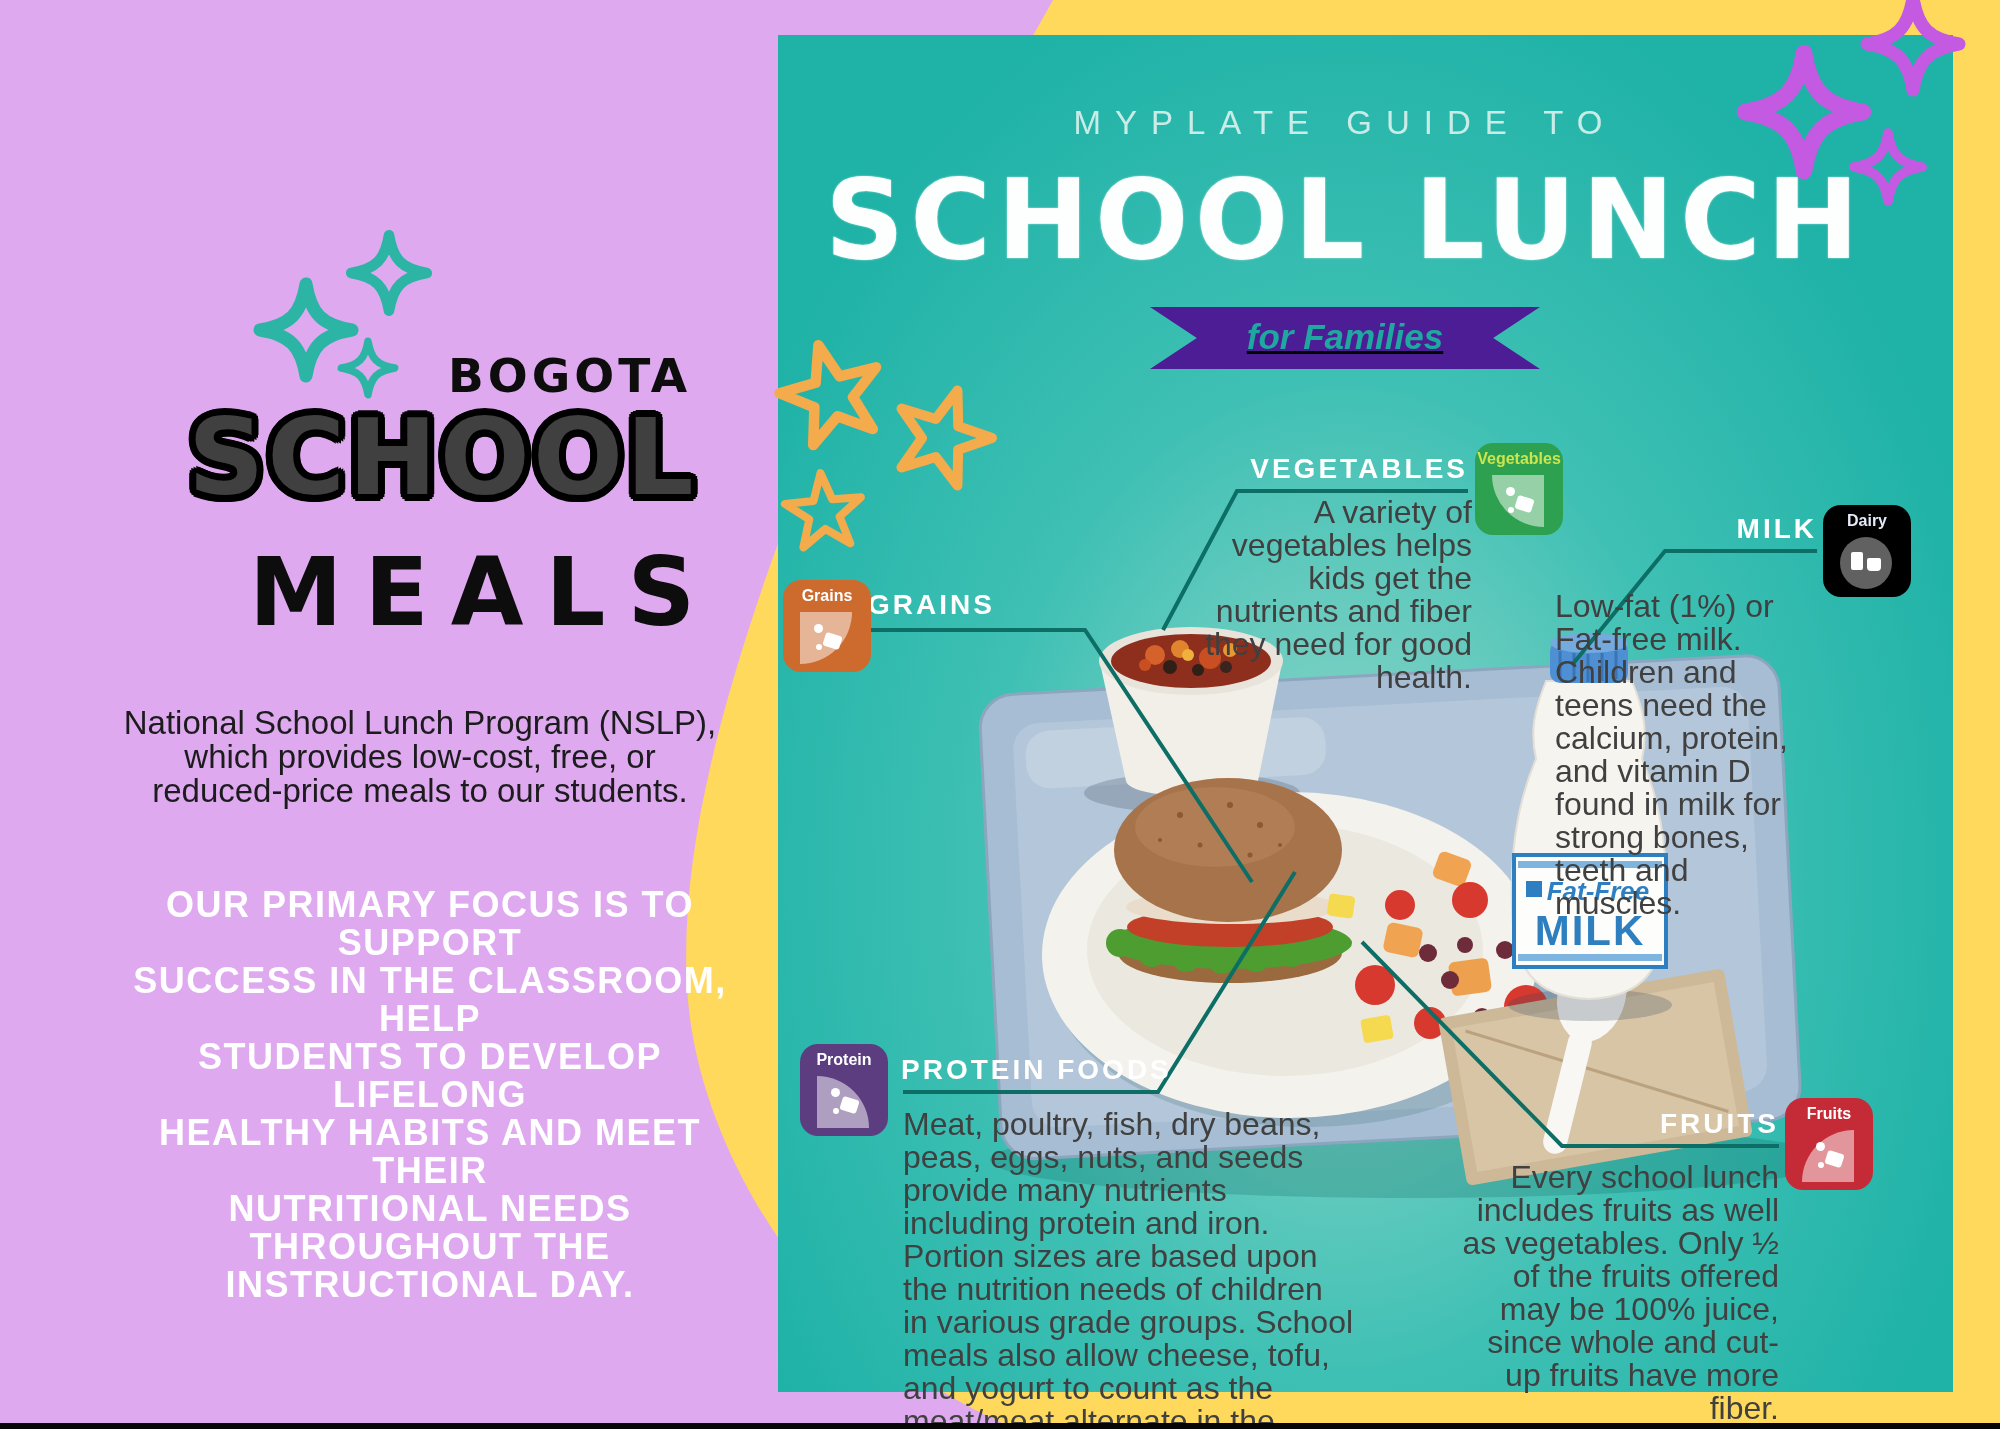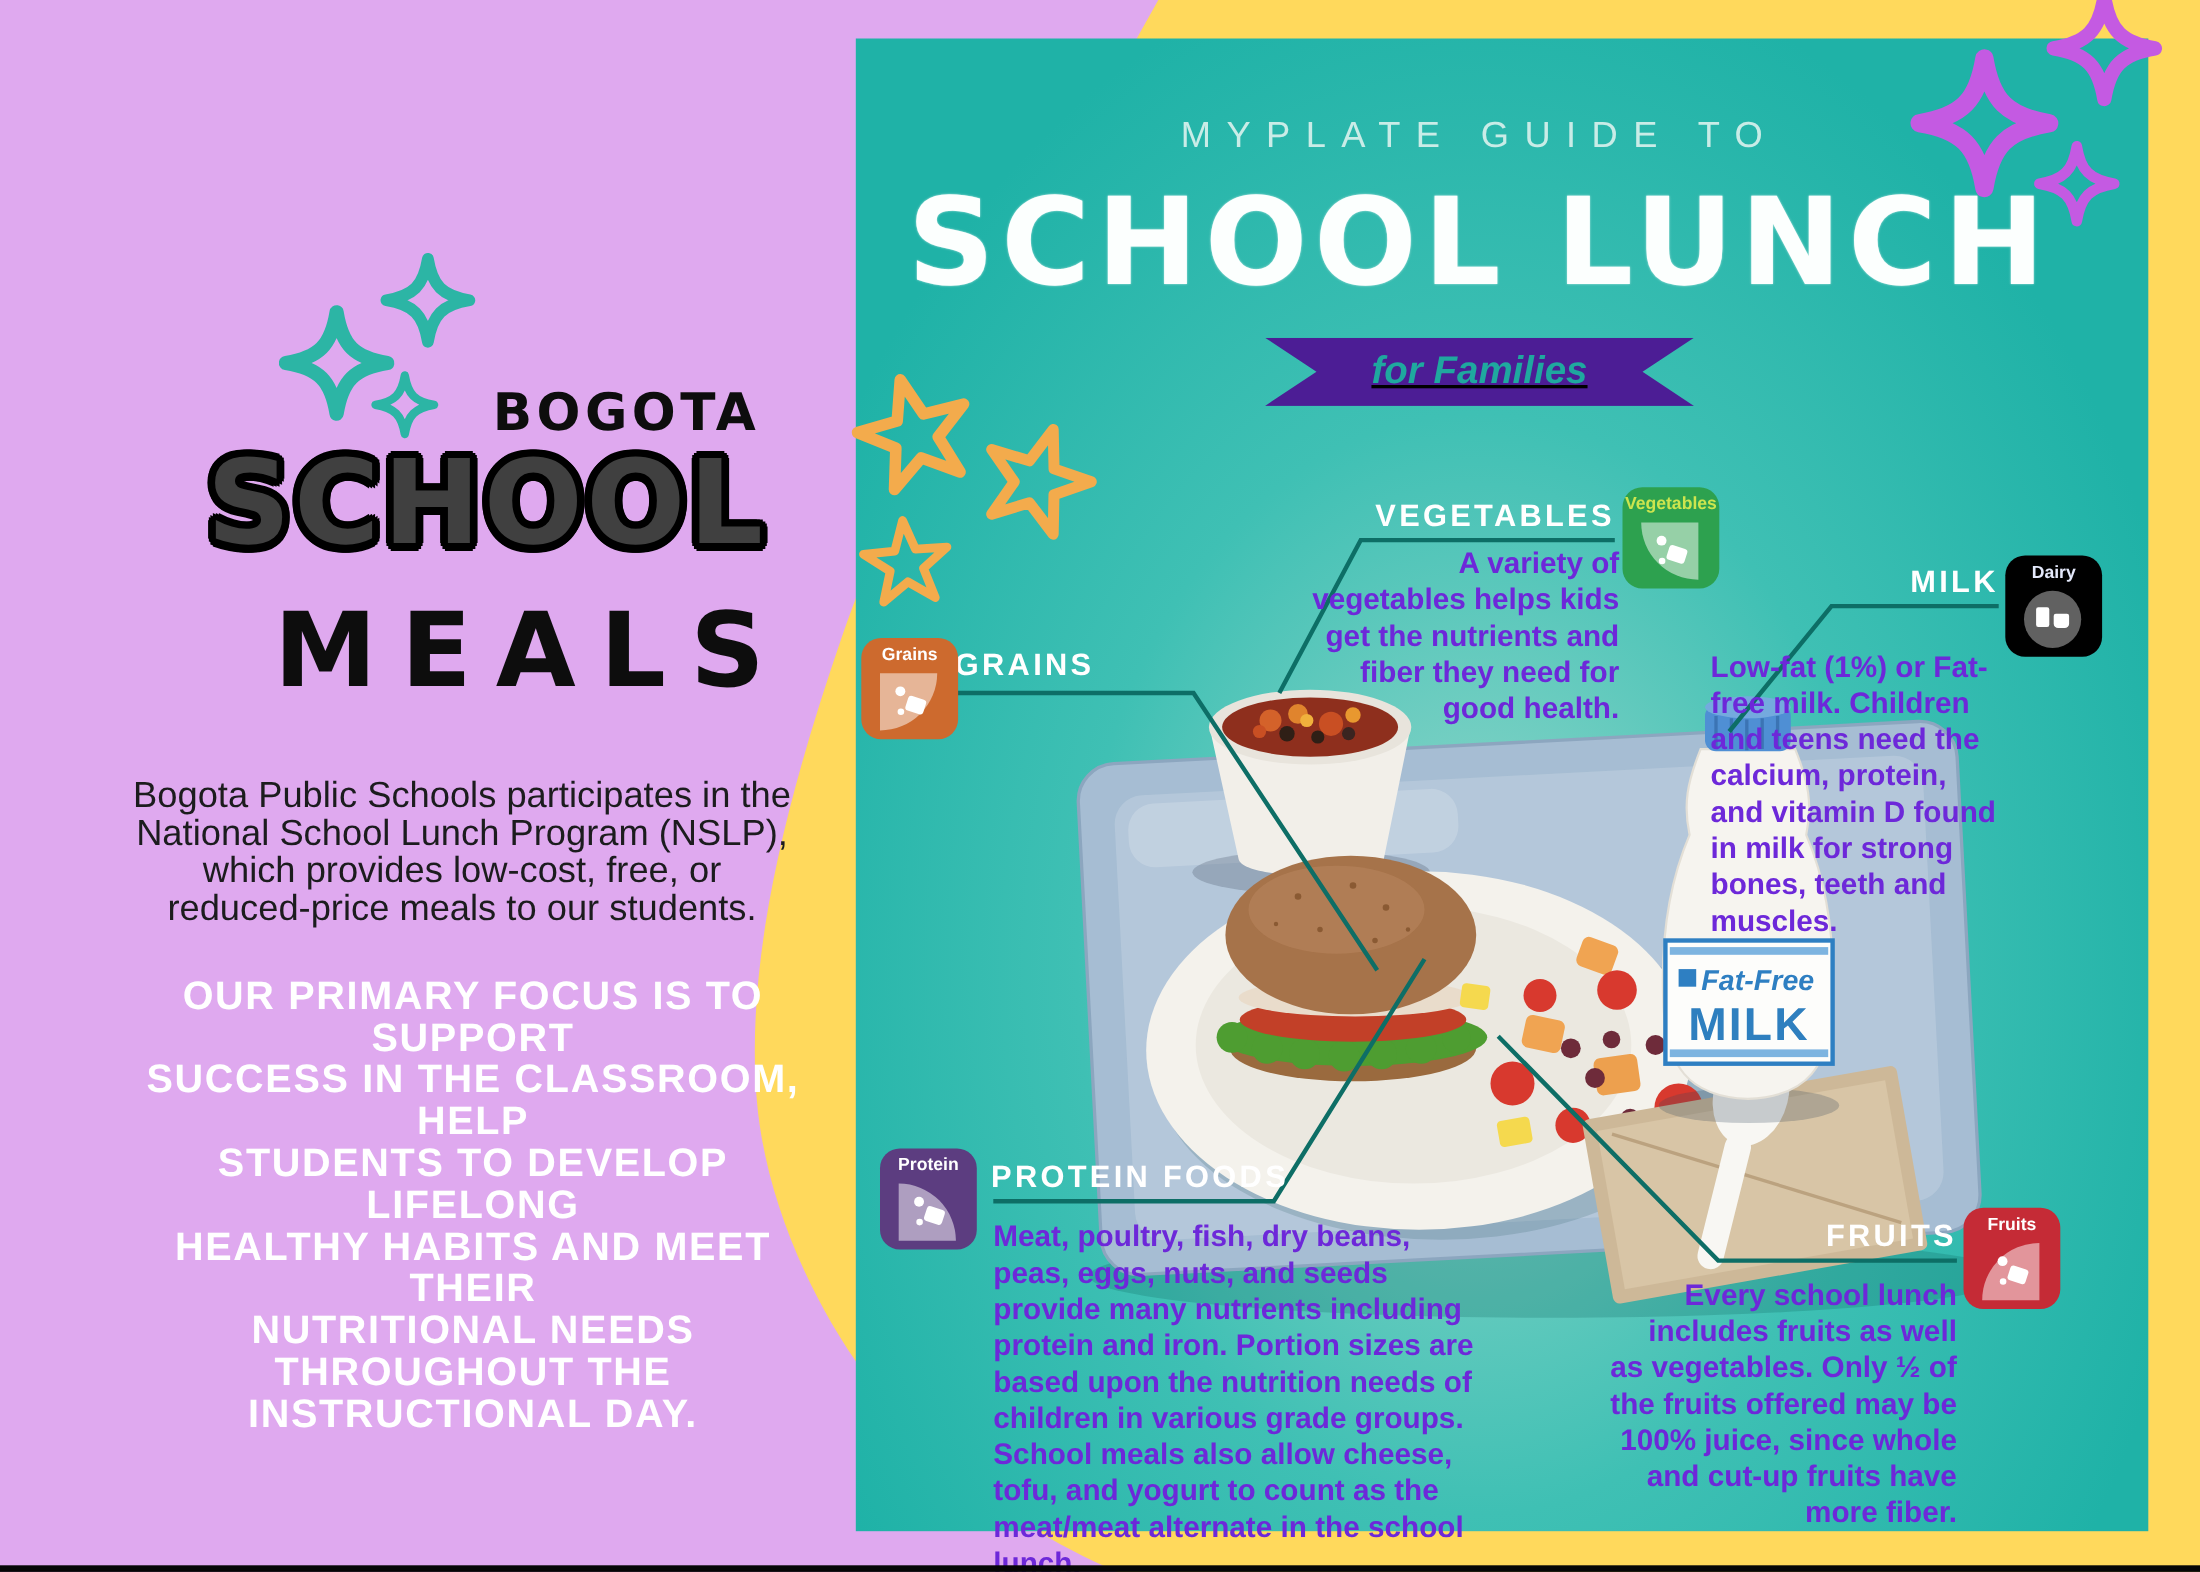"A variety of vegetables helps" .t { color: #6d28d9 -> #404040; font-size: 27px -> 32px; font-weight: 700 -> 400 }
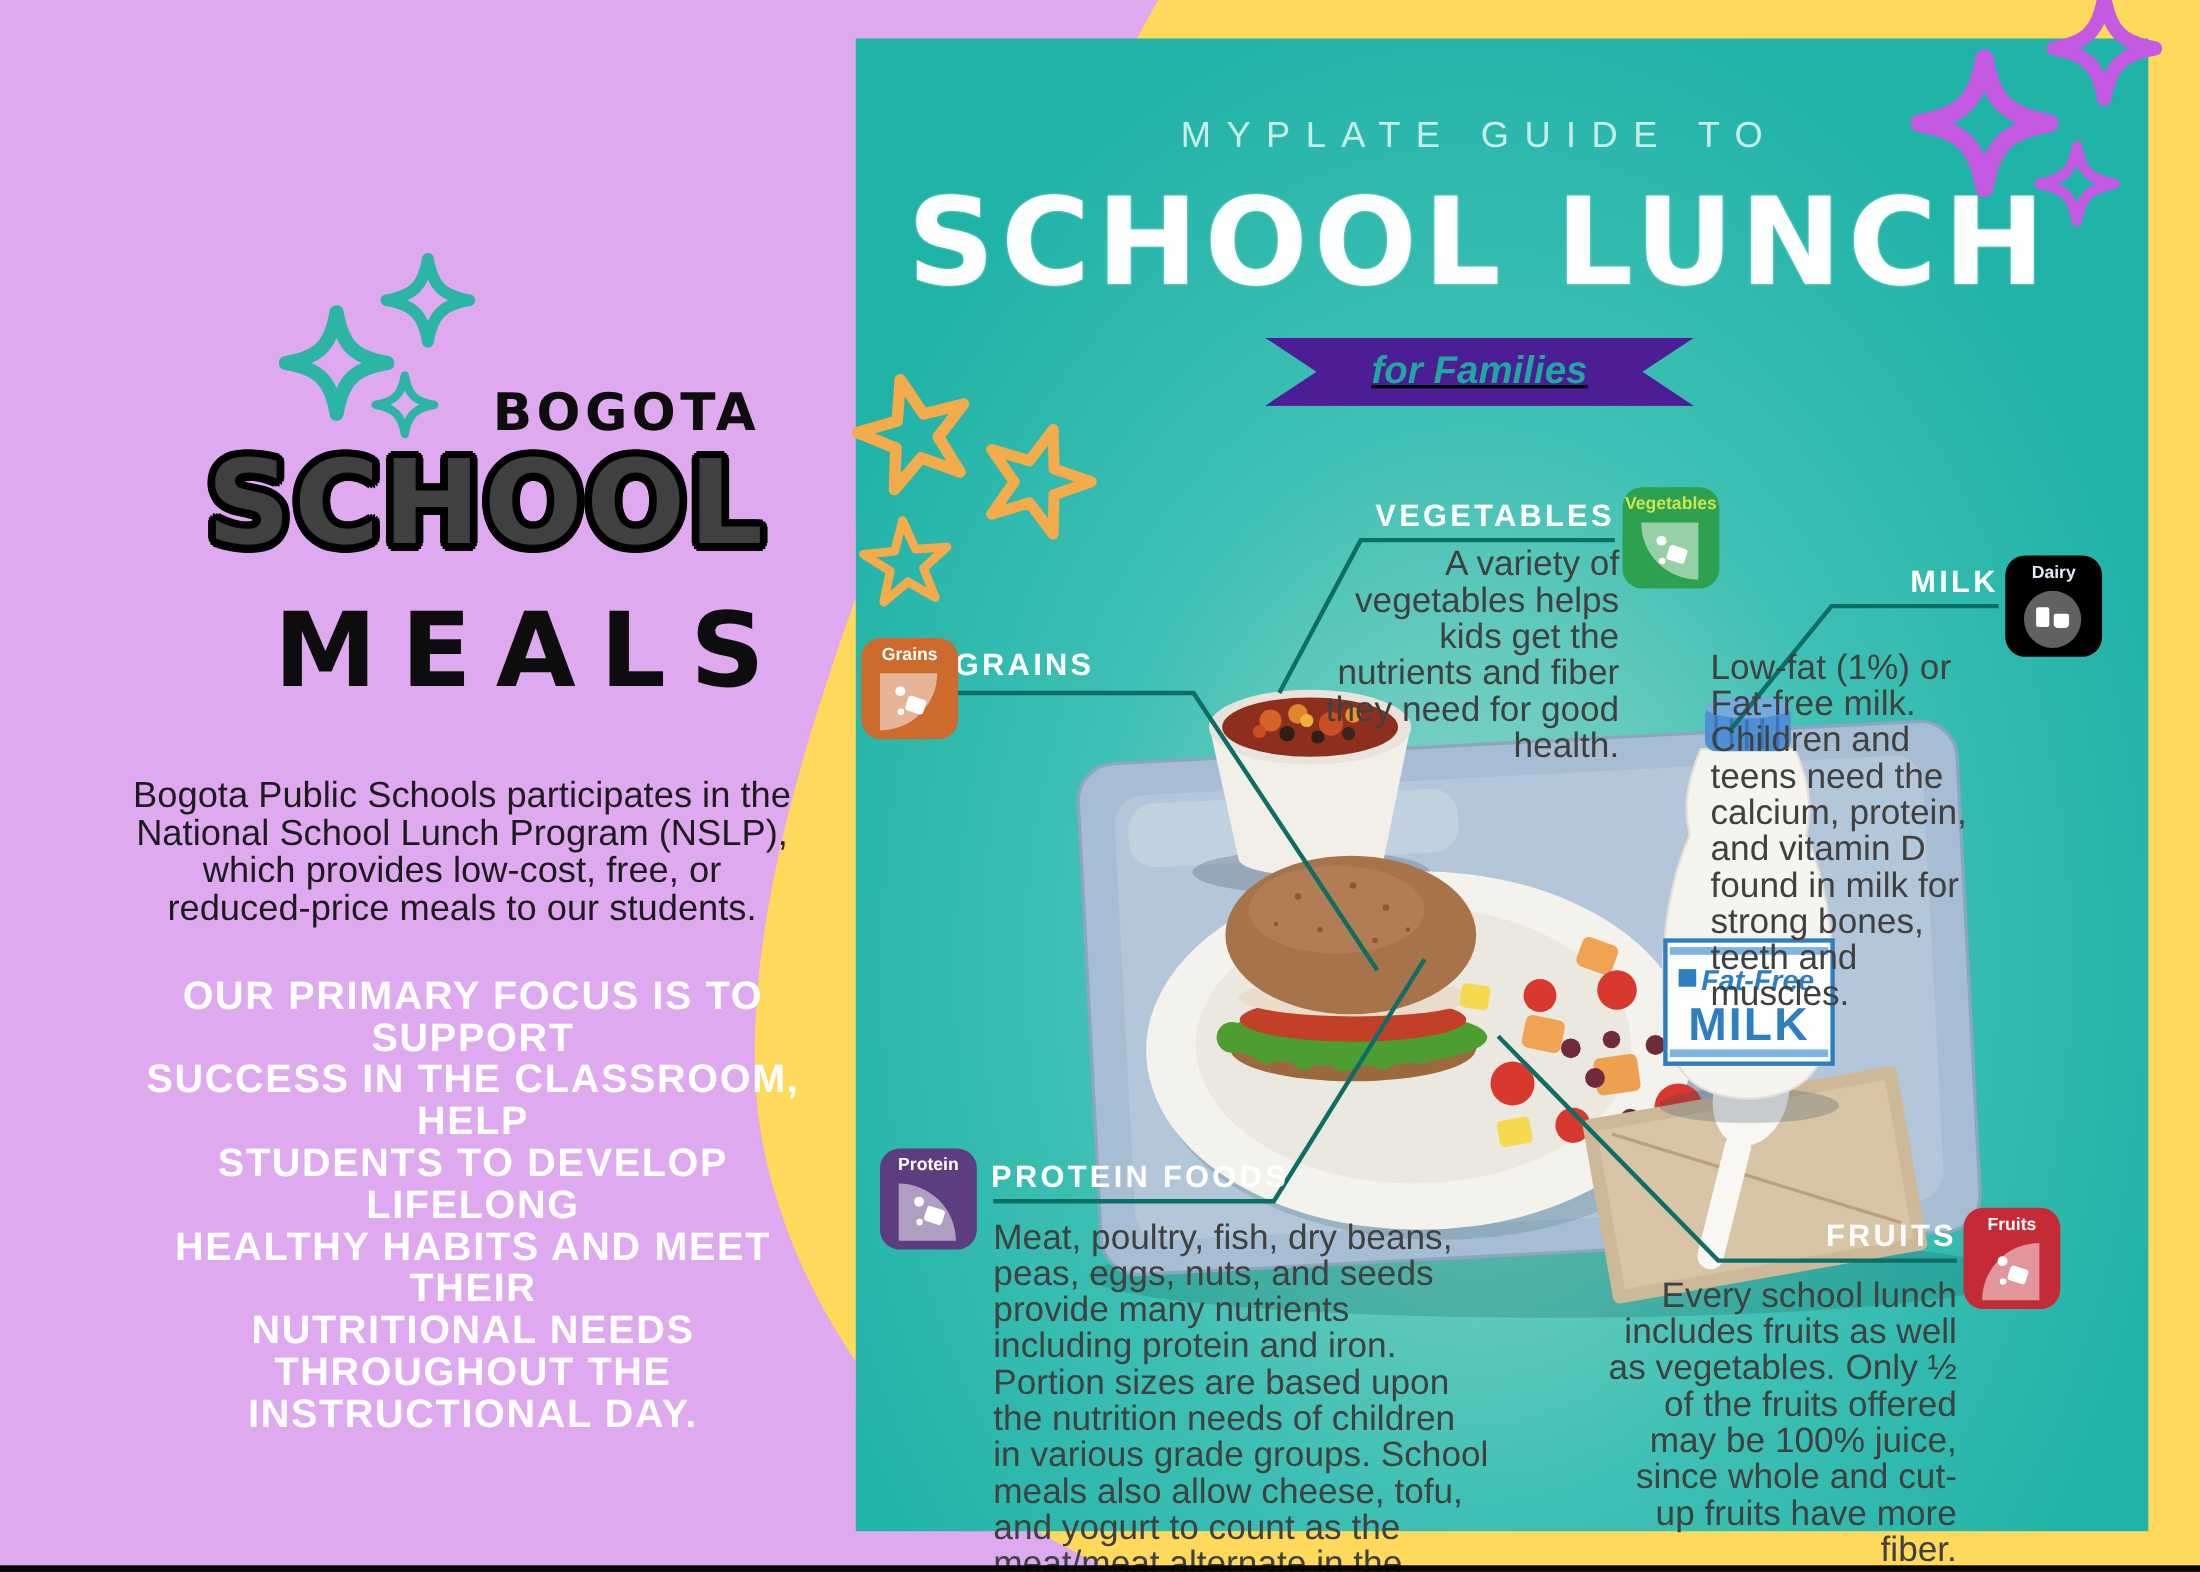"Bogota Public Schools participates in" div { html: <div>Bogota Public Schools participates in the</div> -> none }
